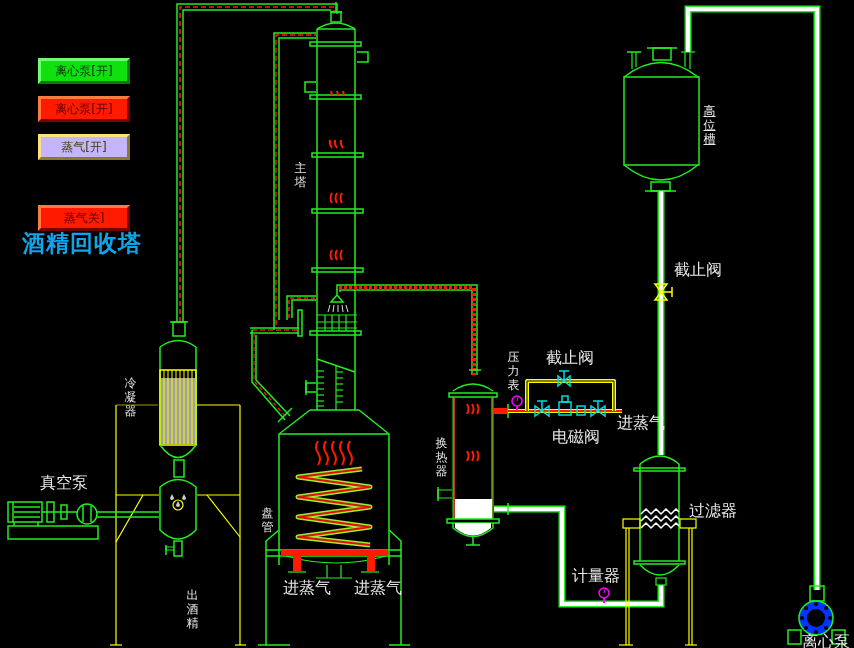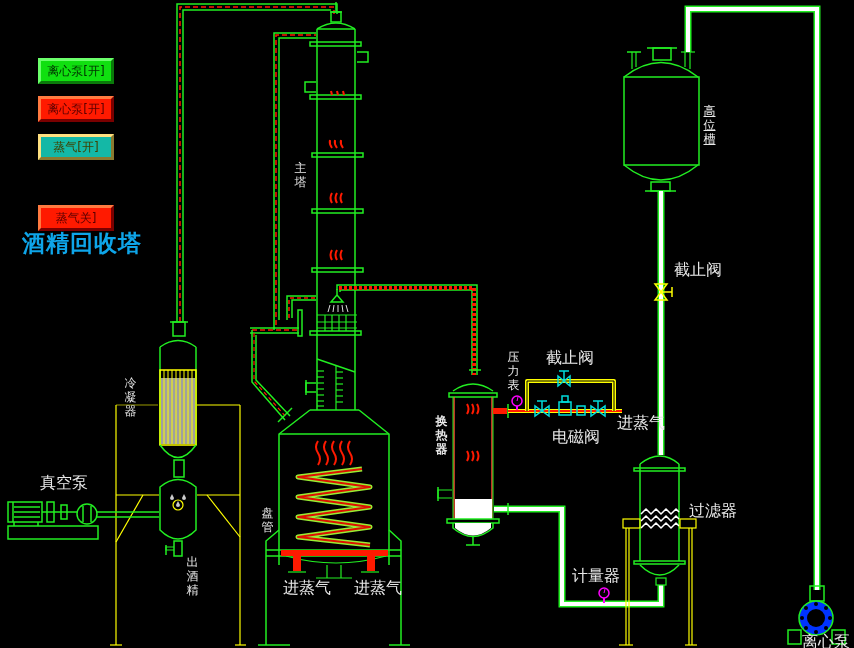"离心泵[开]" .ctrl-btn { width: 76px -> 92px }
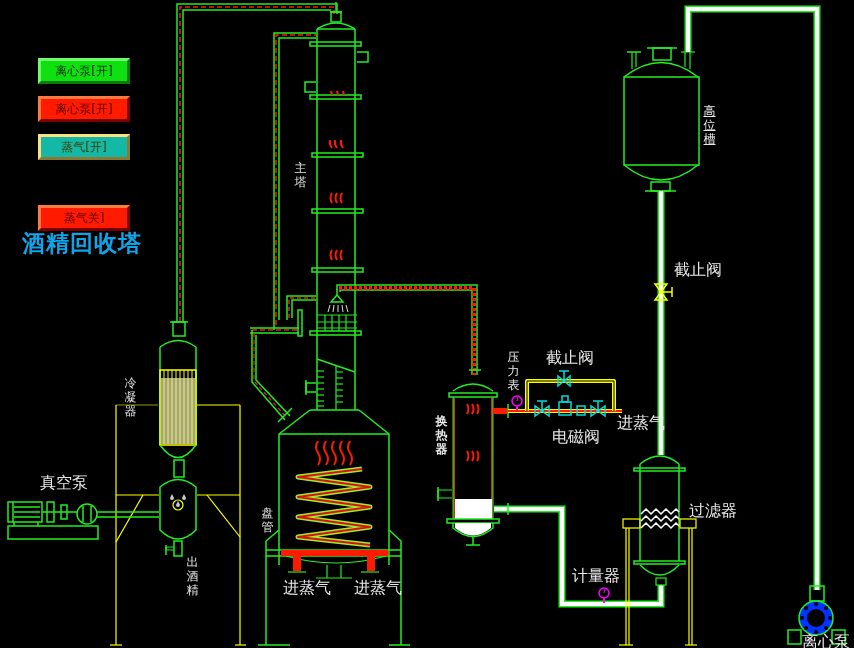"蒸气[开]" .btn-yellow { background: #14b8a6 -> #c4b5fd }
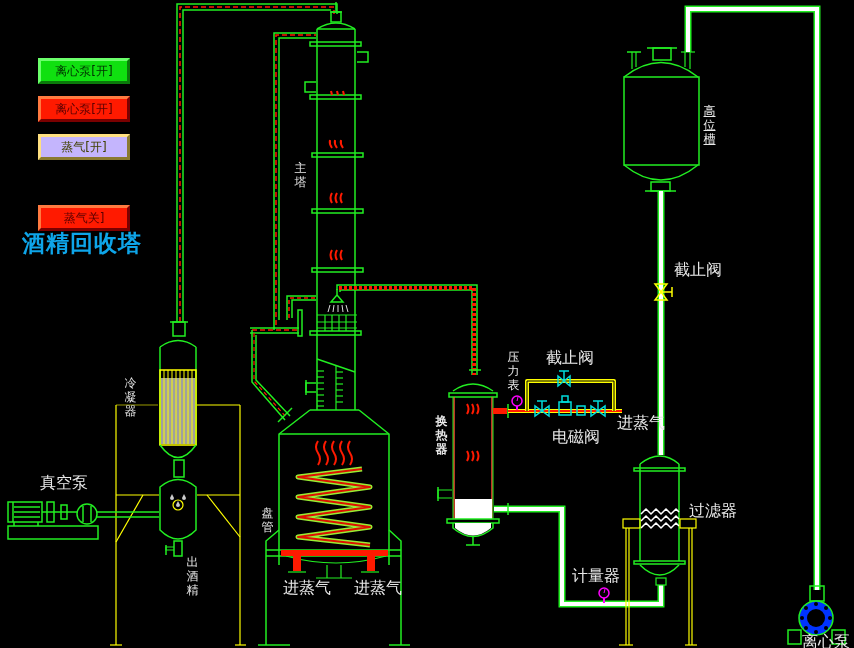"换热器" div.vlbl { font-weight: bold -> none; top: 414px -> 436px }
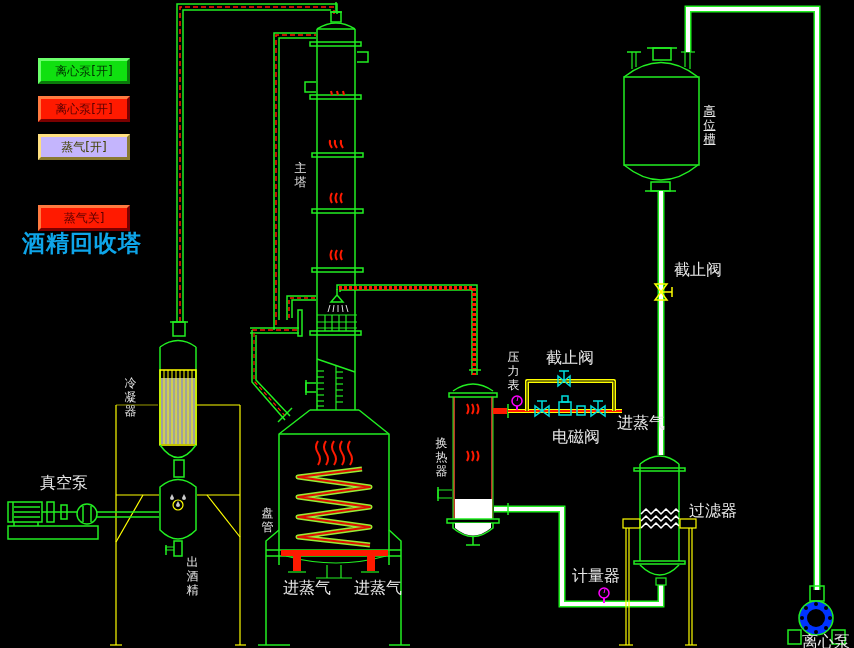"出酒精" div.vlbl { top: 555px -> 588px }
